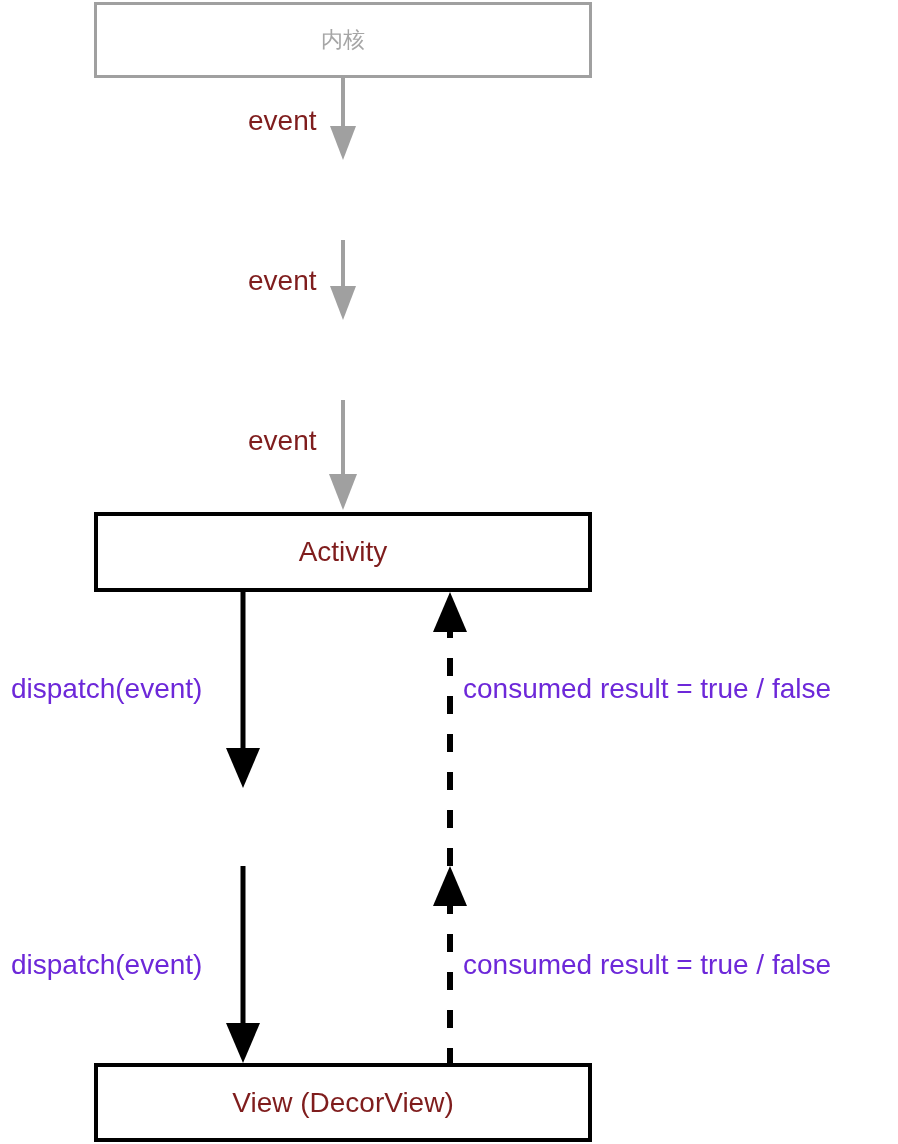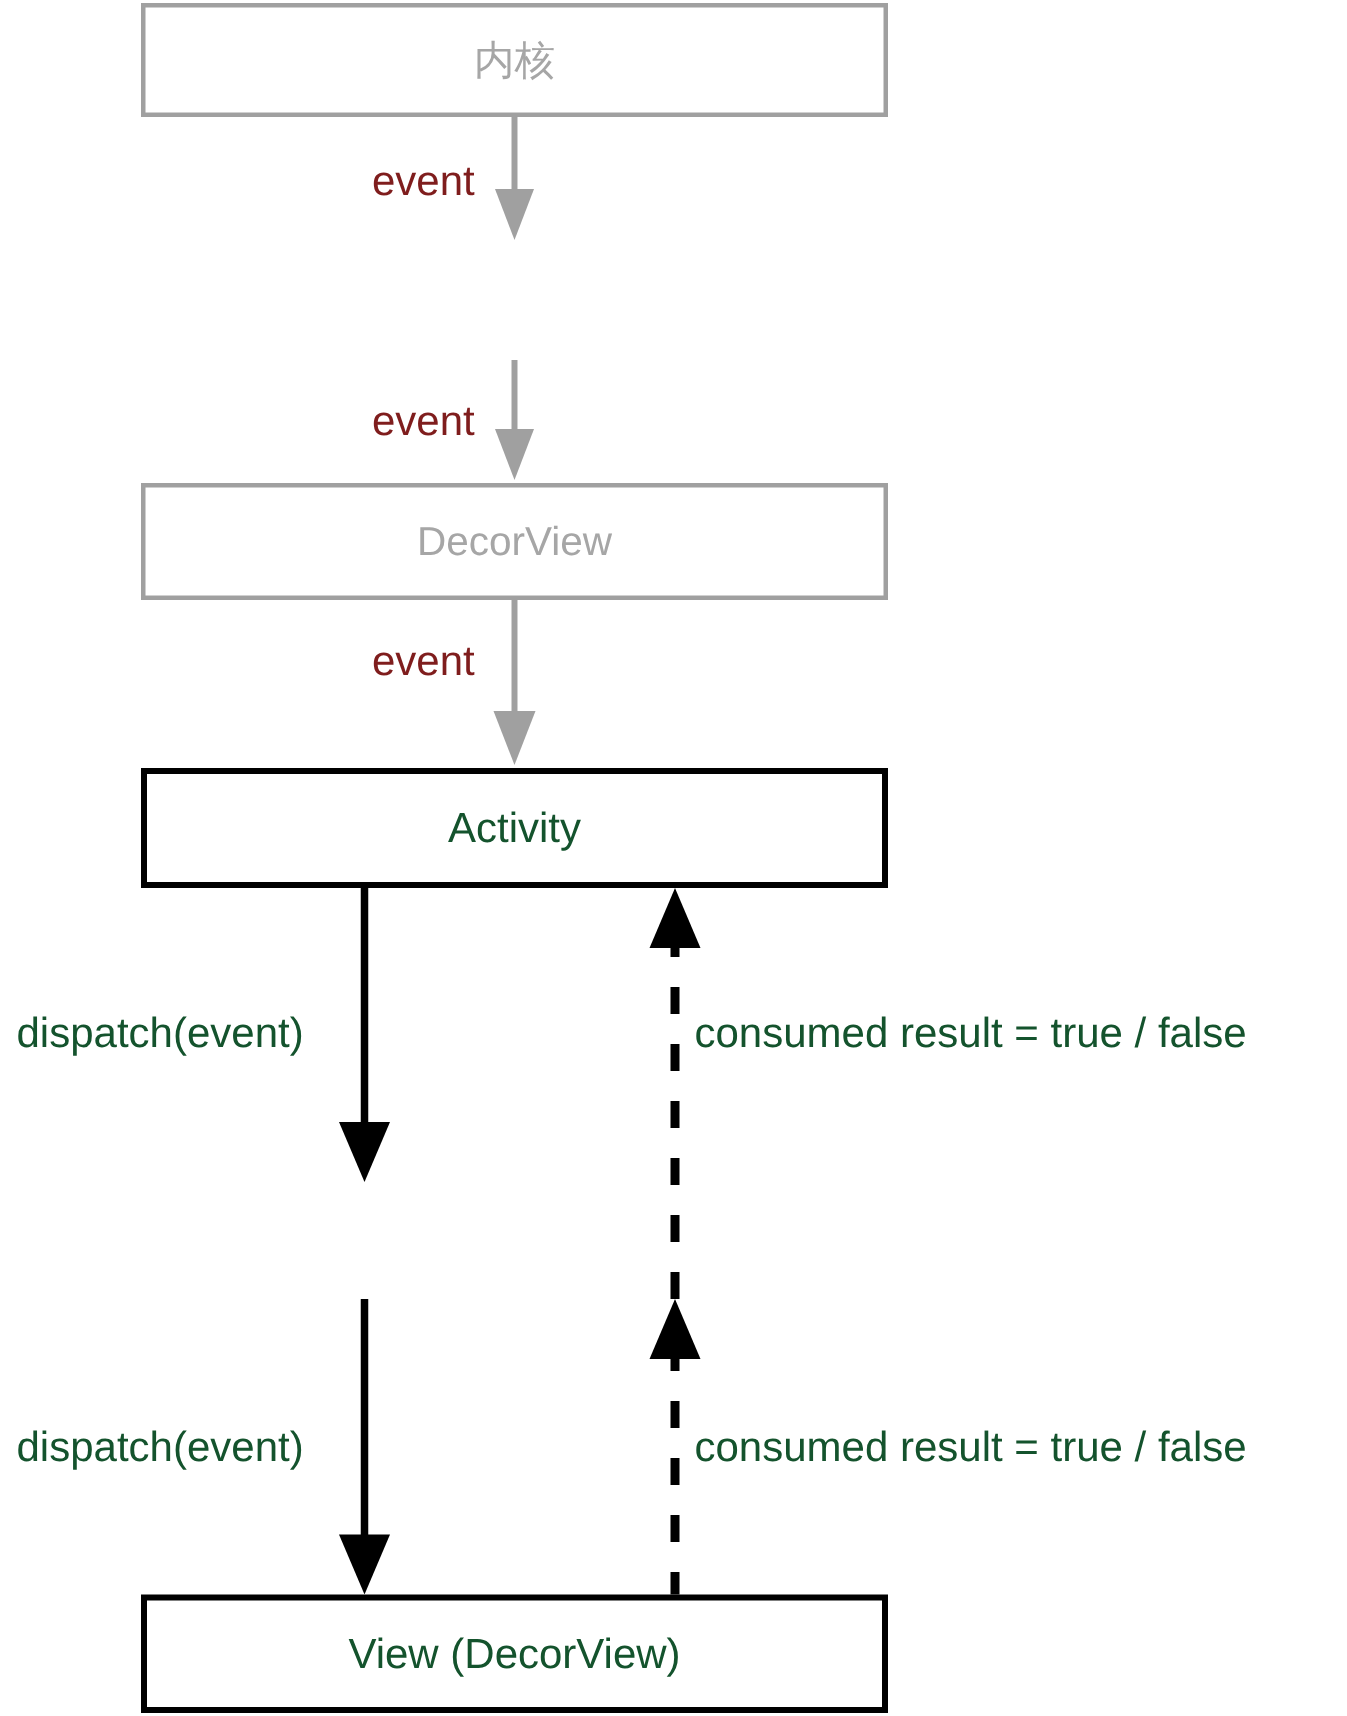"内核" .node.inactive { font-size: 27px -> 22px }
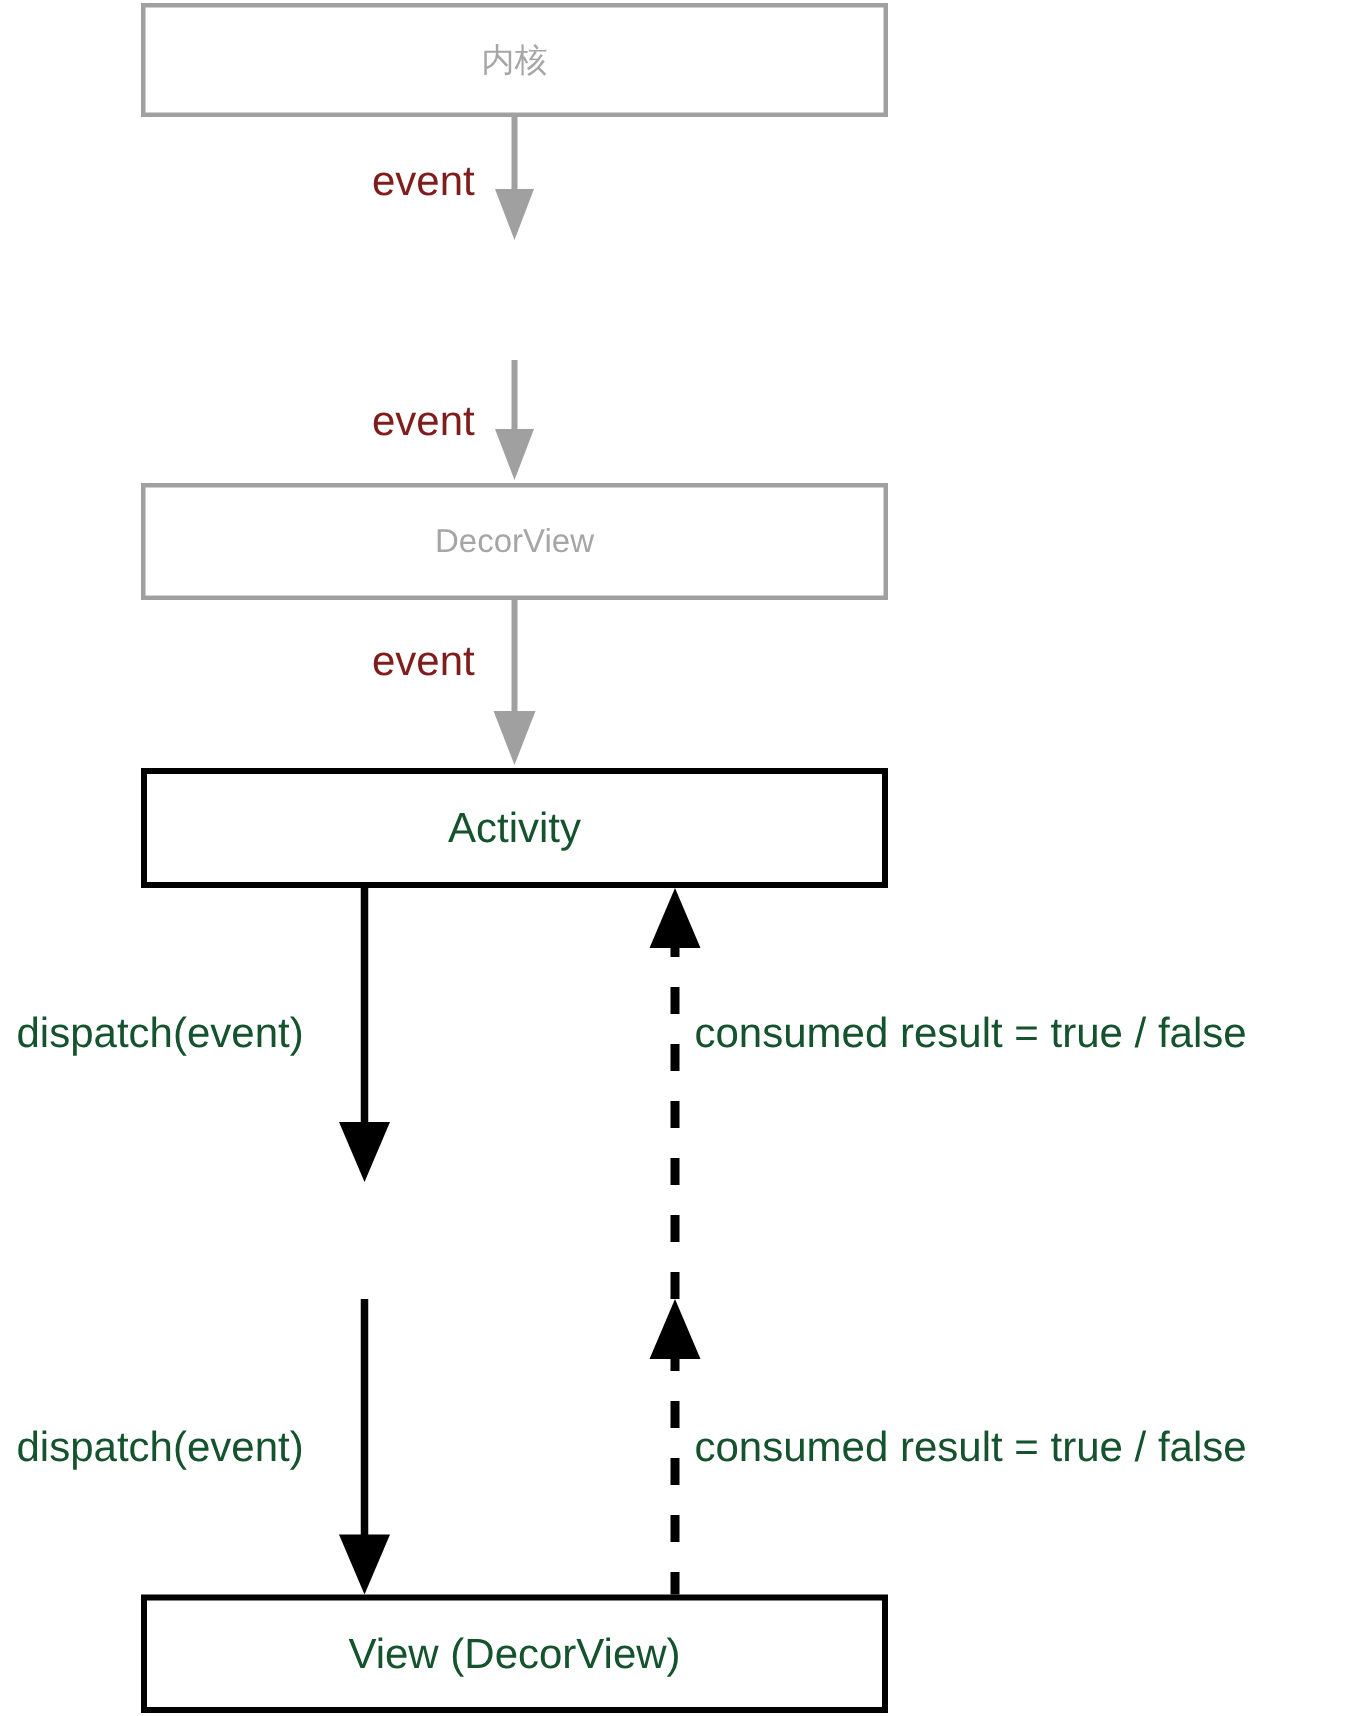"DecorView" div.node { html: <div> <span>DecorView</span> </div> -> none }
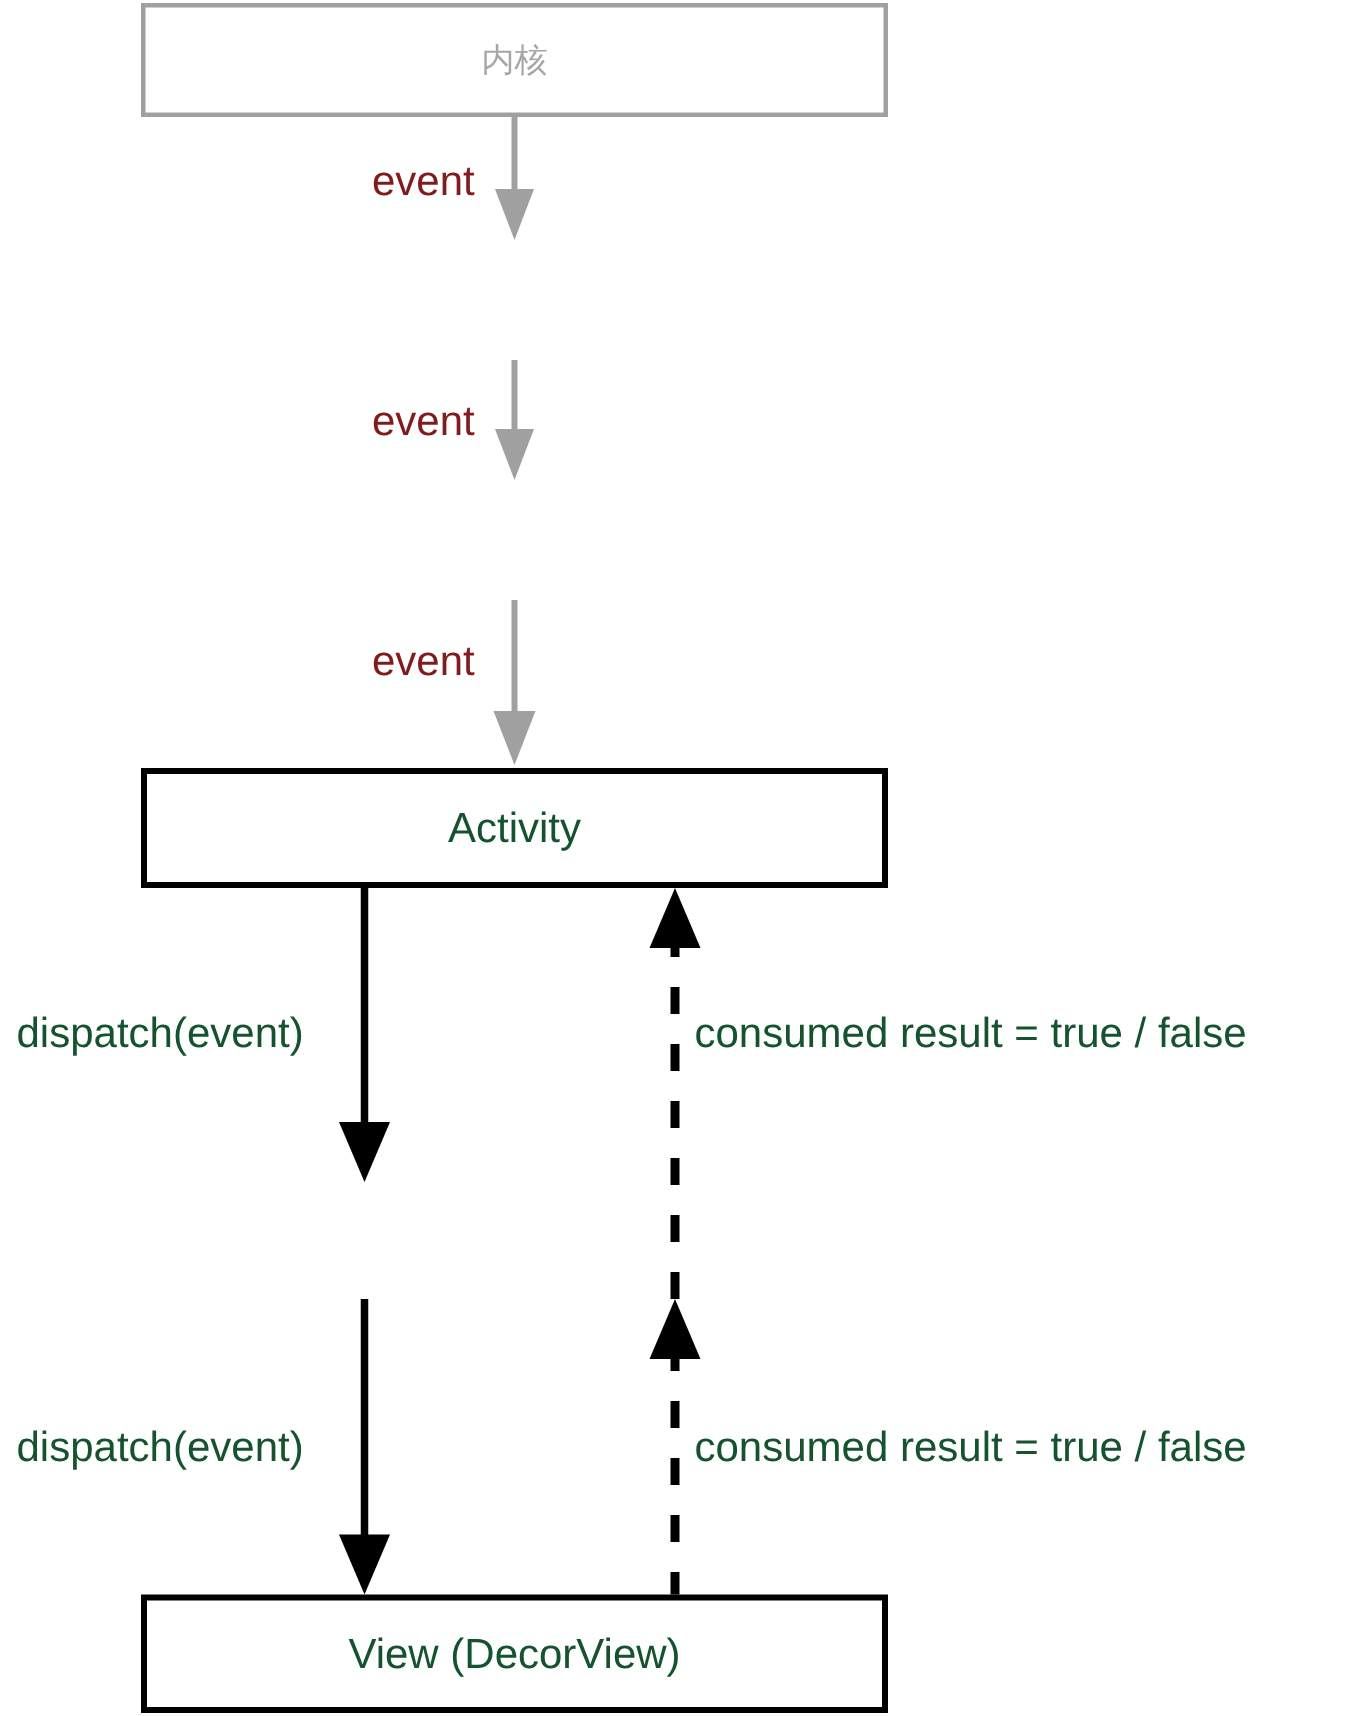"Activity" .node.active { color: #14532d -> #7f1d1d }
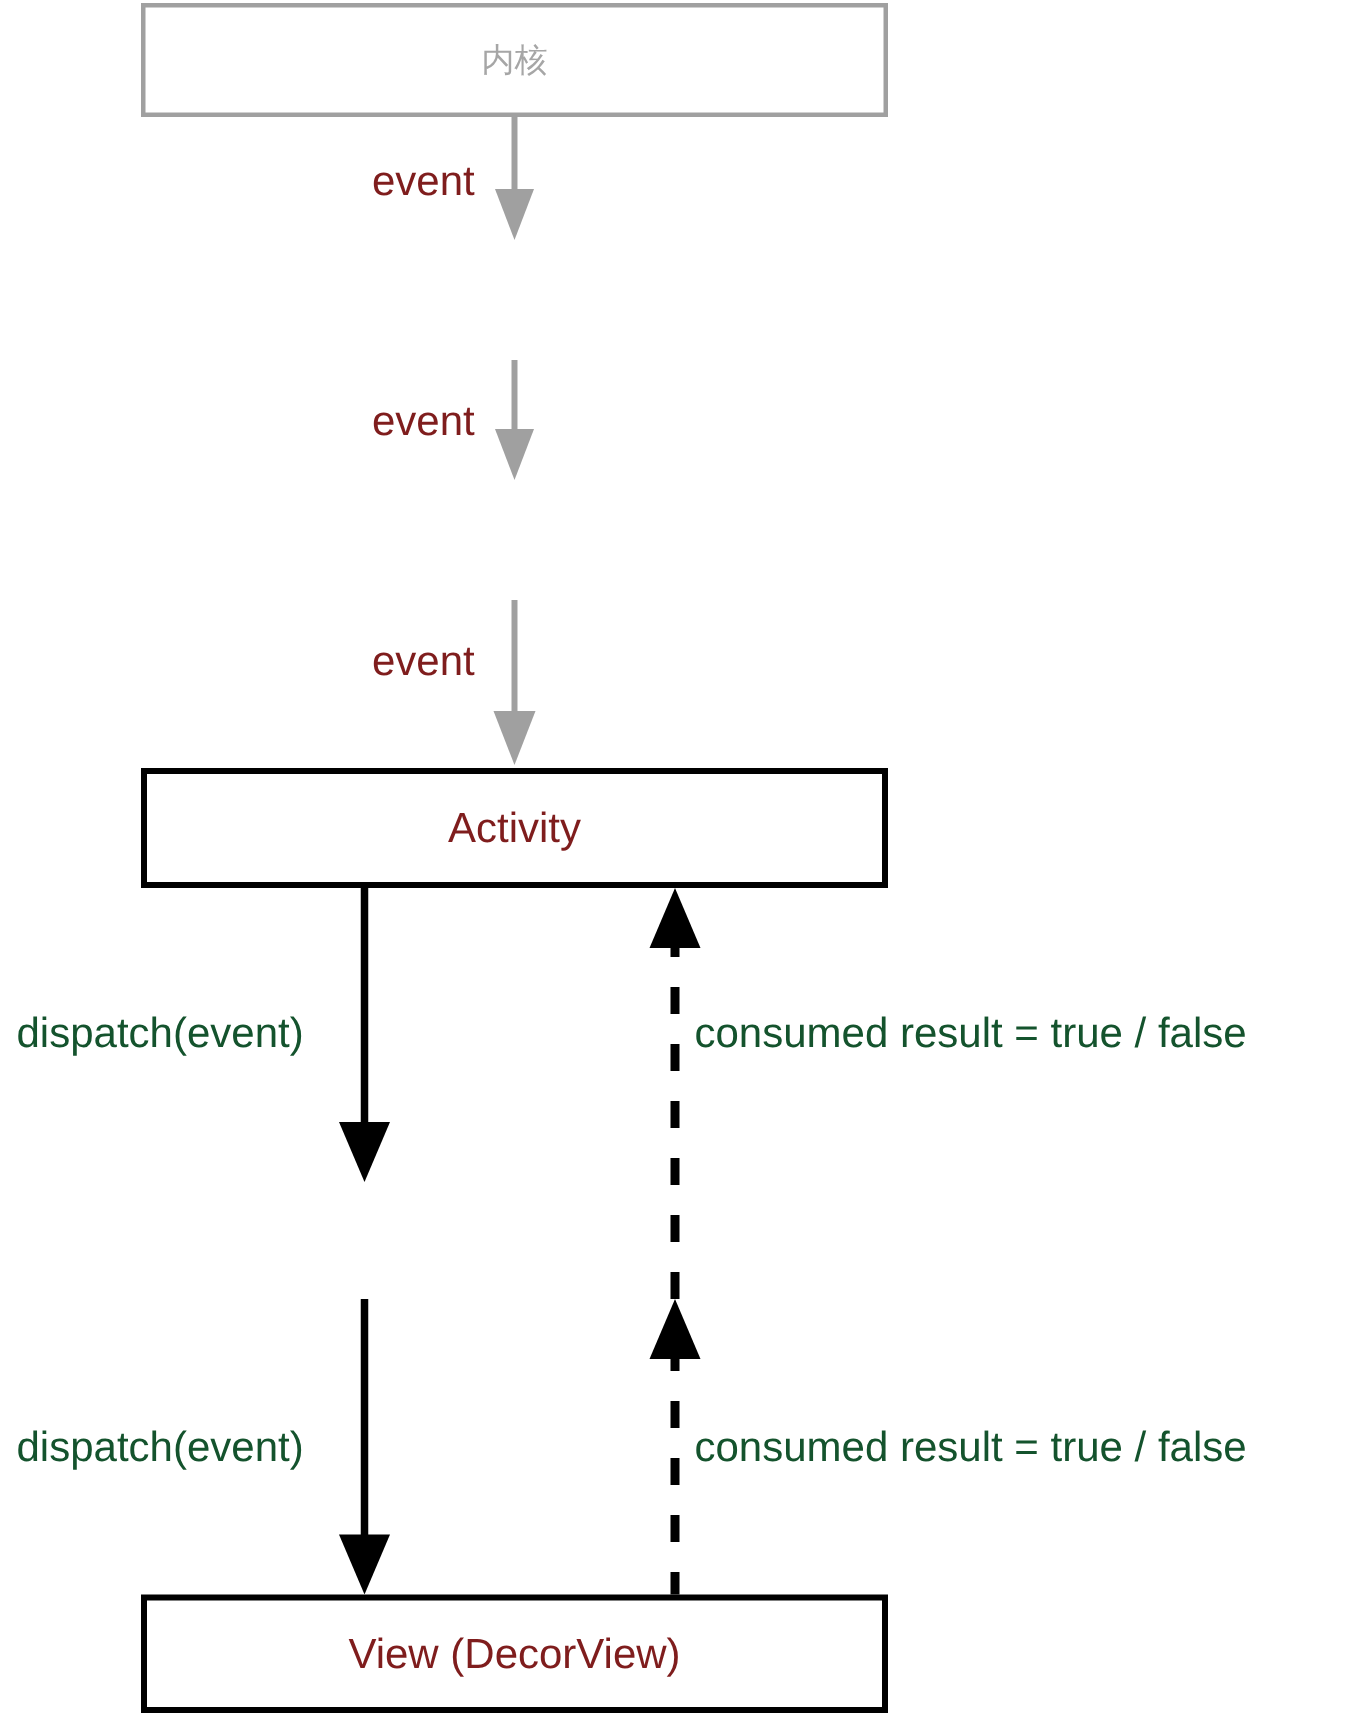"dispatch(event)" .conn-label.black { color: #14532d -> #6d28d9 }
